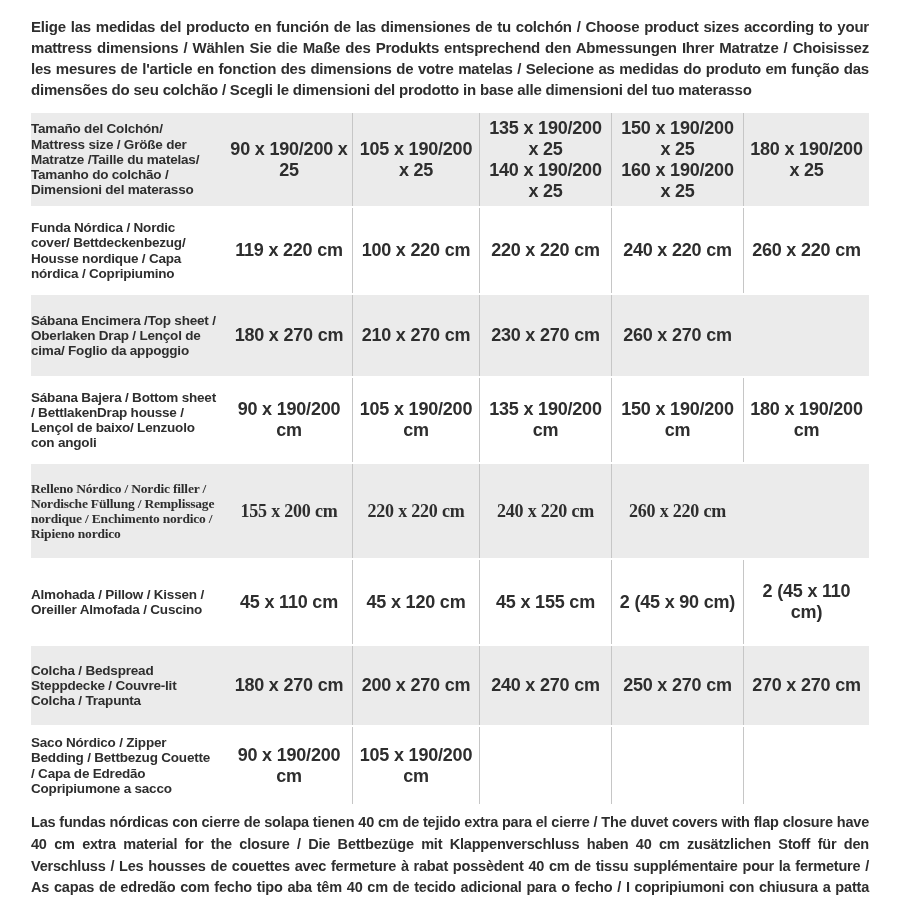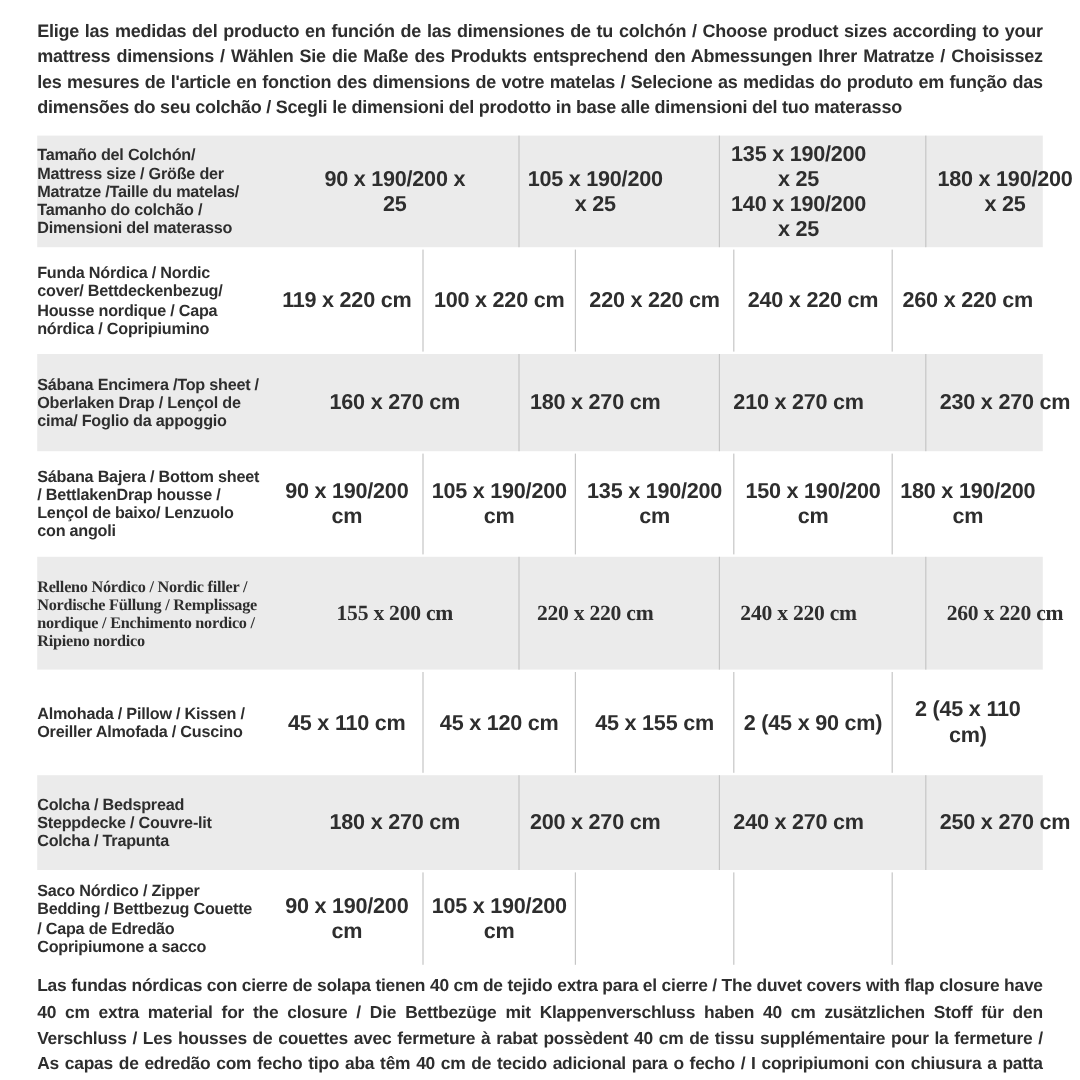"Tamaño del Colchón/ Mattress size" .row.gray { gap: 40px -> none }
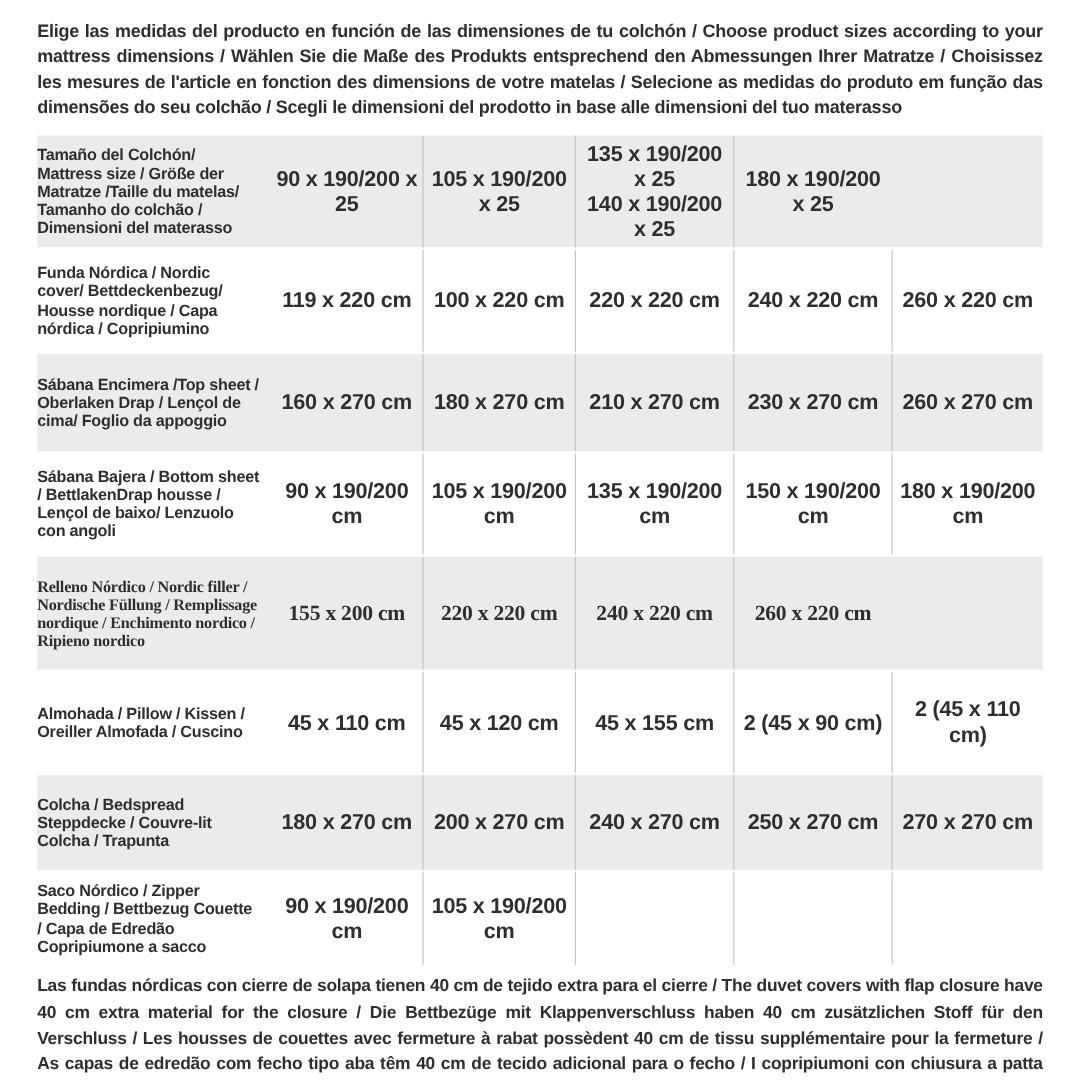"150 x 190/200 x 25" div.cell { html: none -> <div>150 x 190/200 x 25 160 x 190/200 x 25</div> }
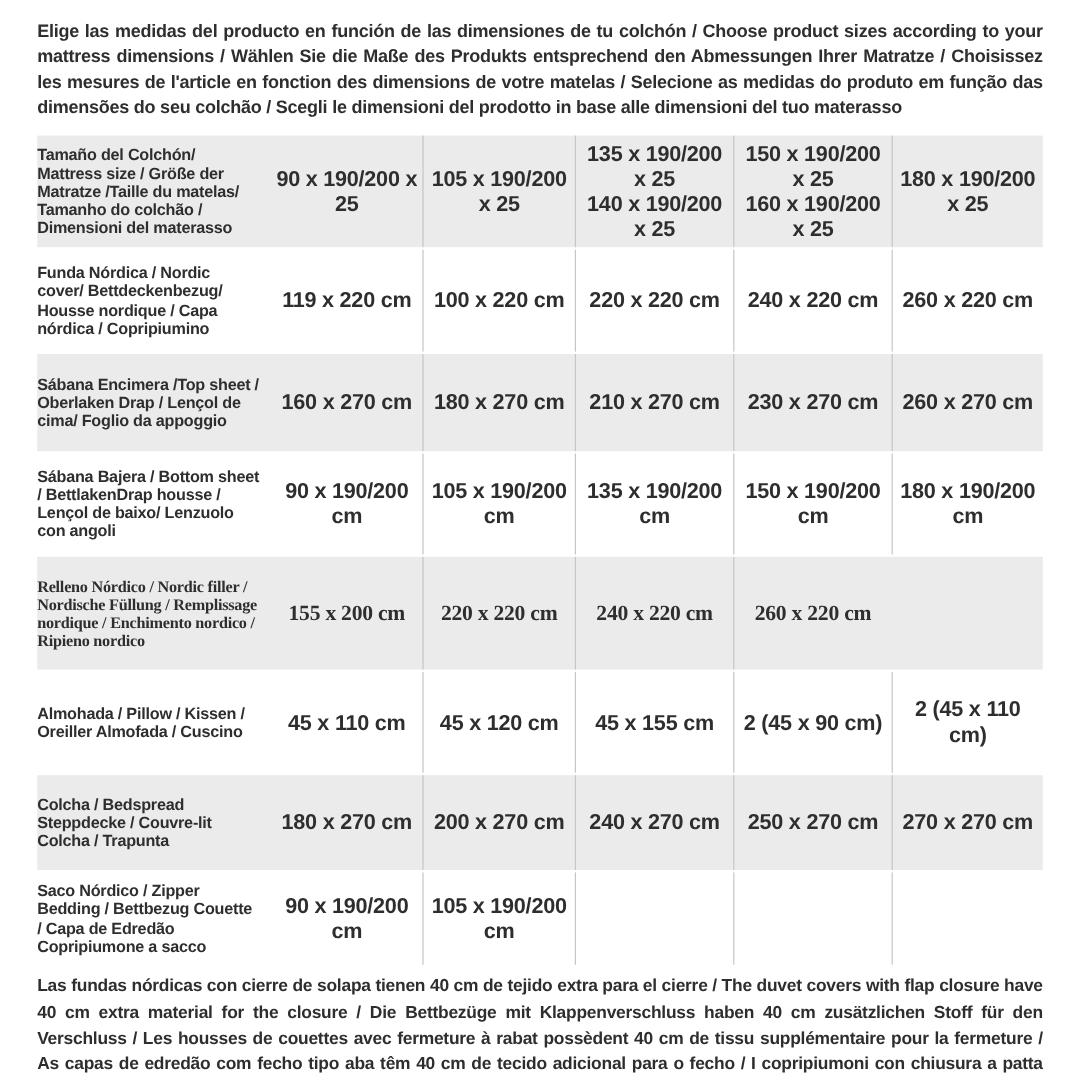"160 x 270 cm" div.cell { html: <div>160 x 270 cm</div> -> none }
